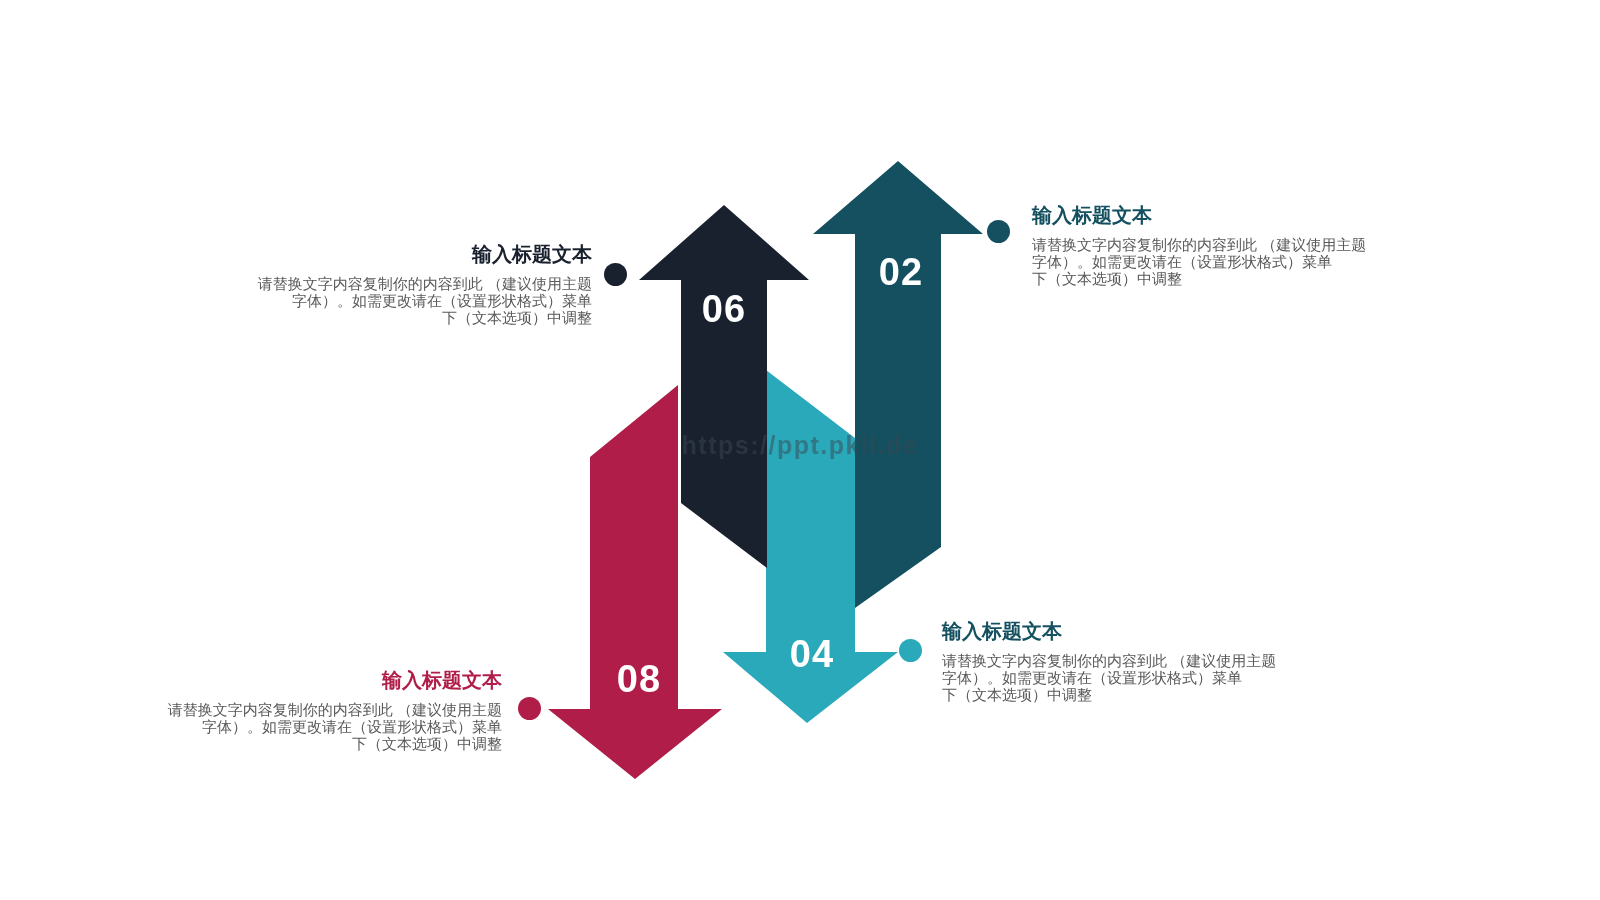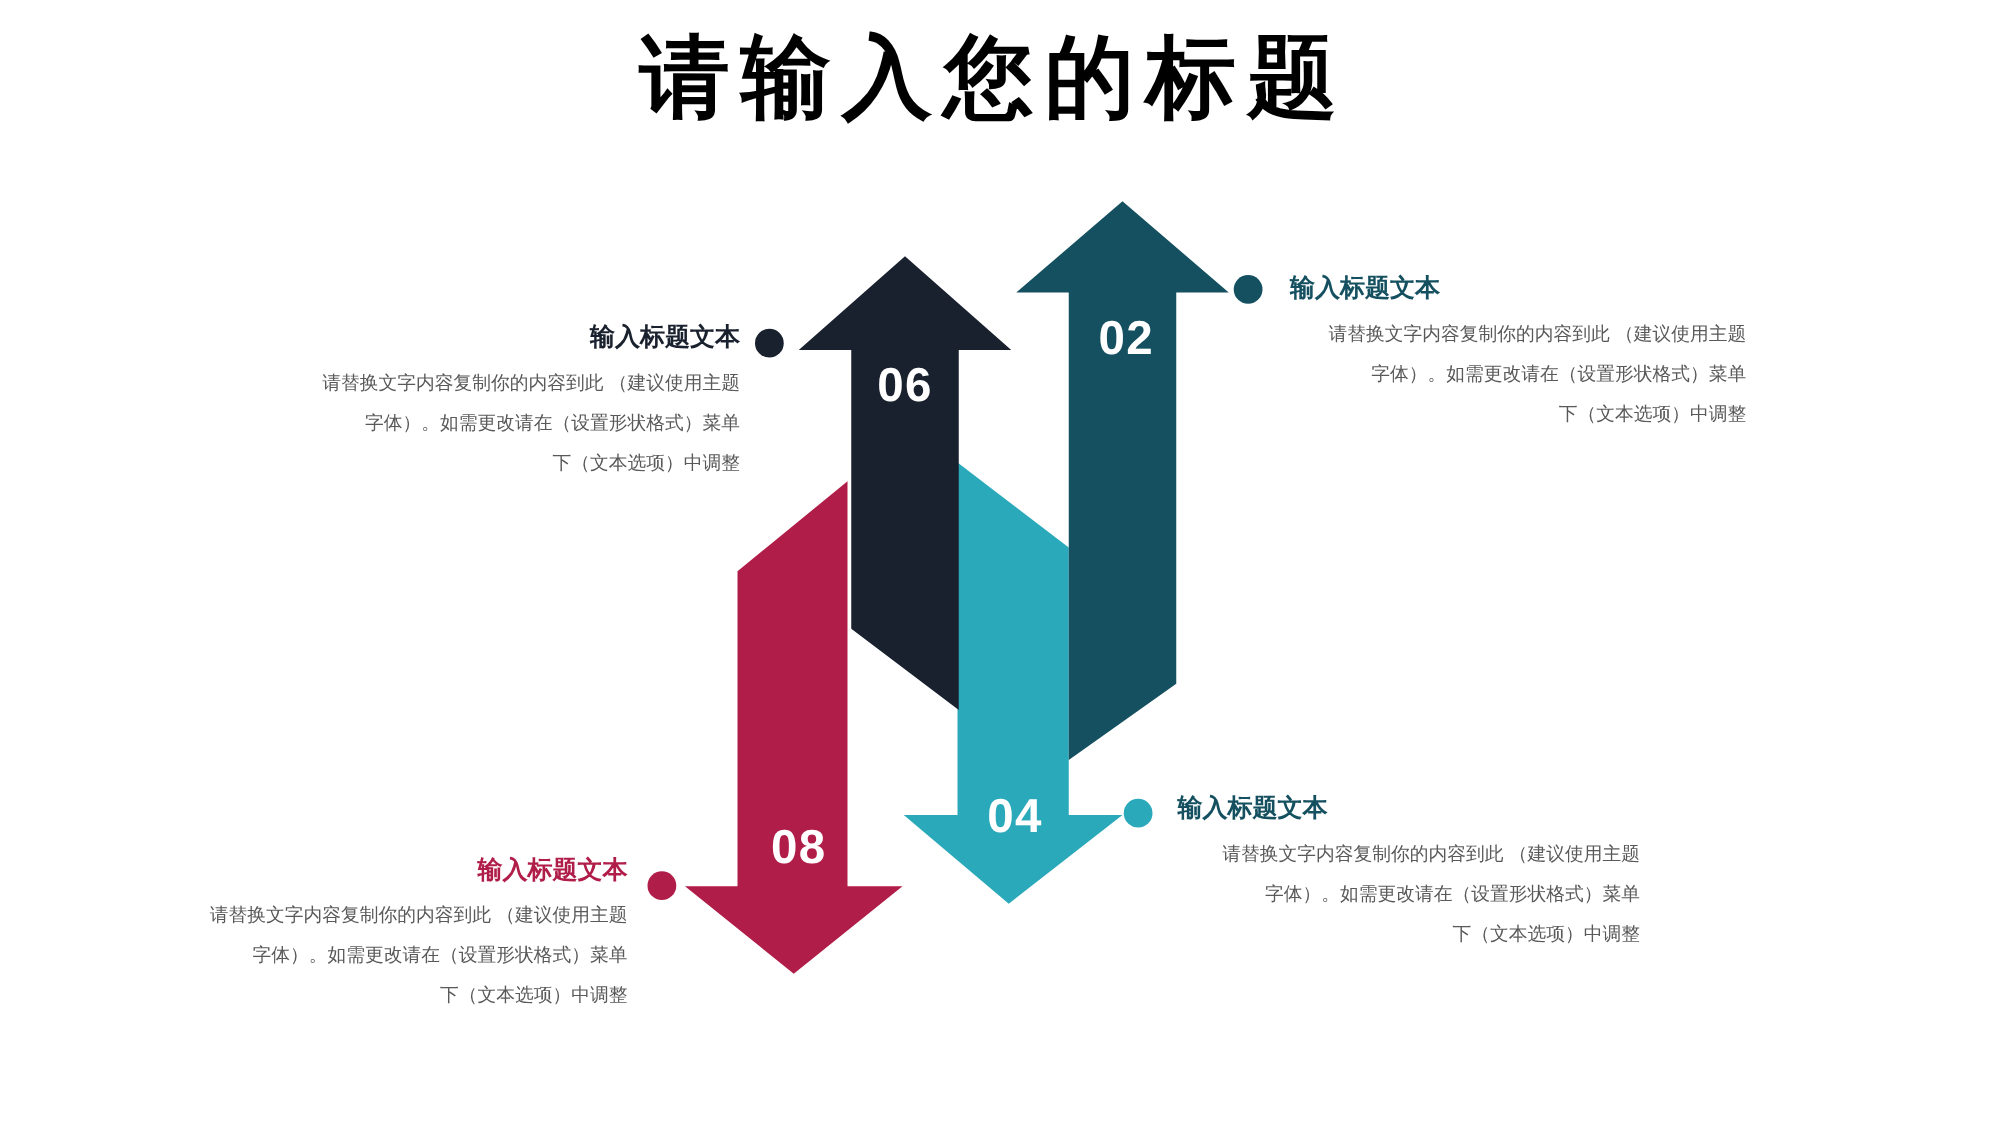"请输入您的标题" h1.main-title { html: <h1>请输入您的标题</h1> -> none }
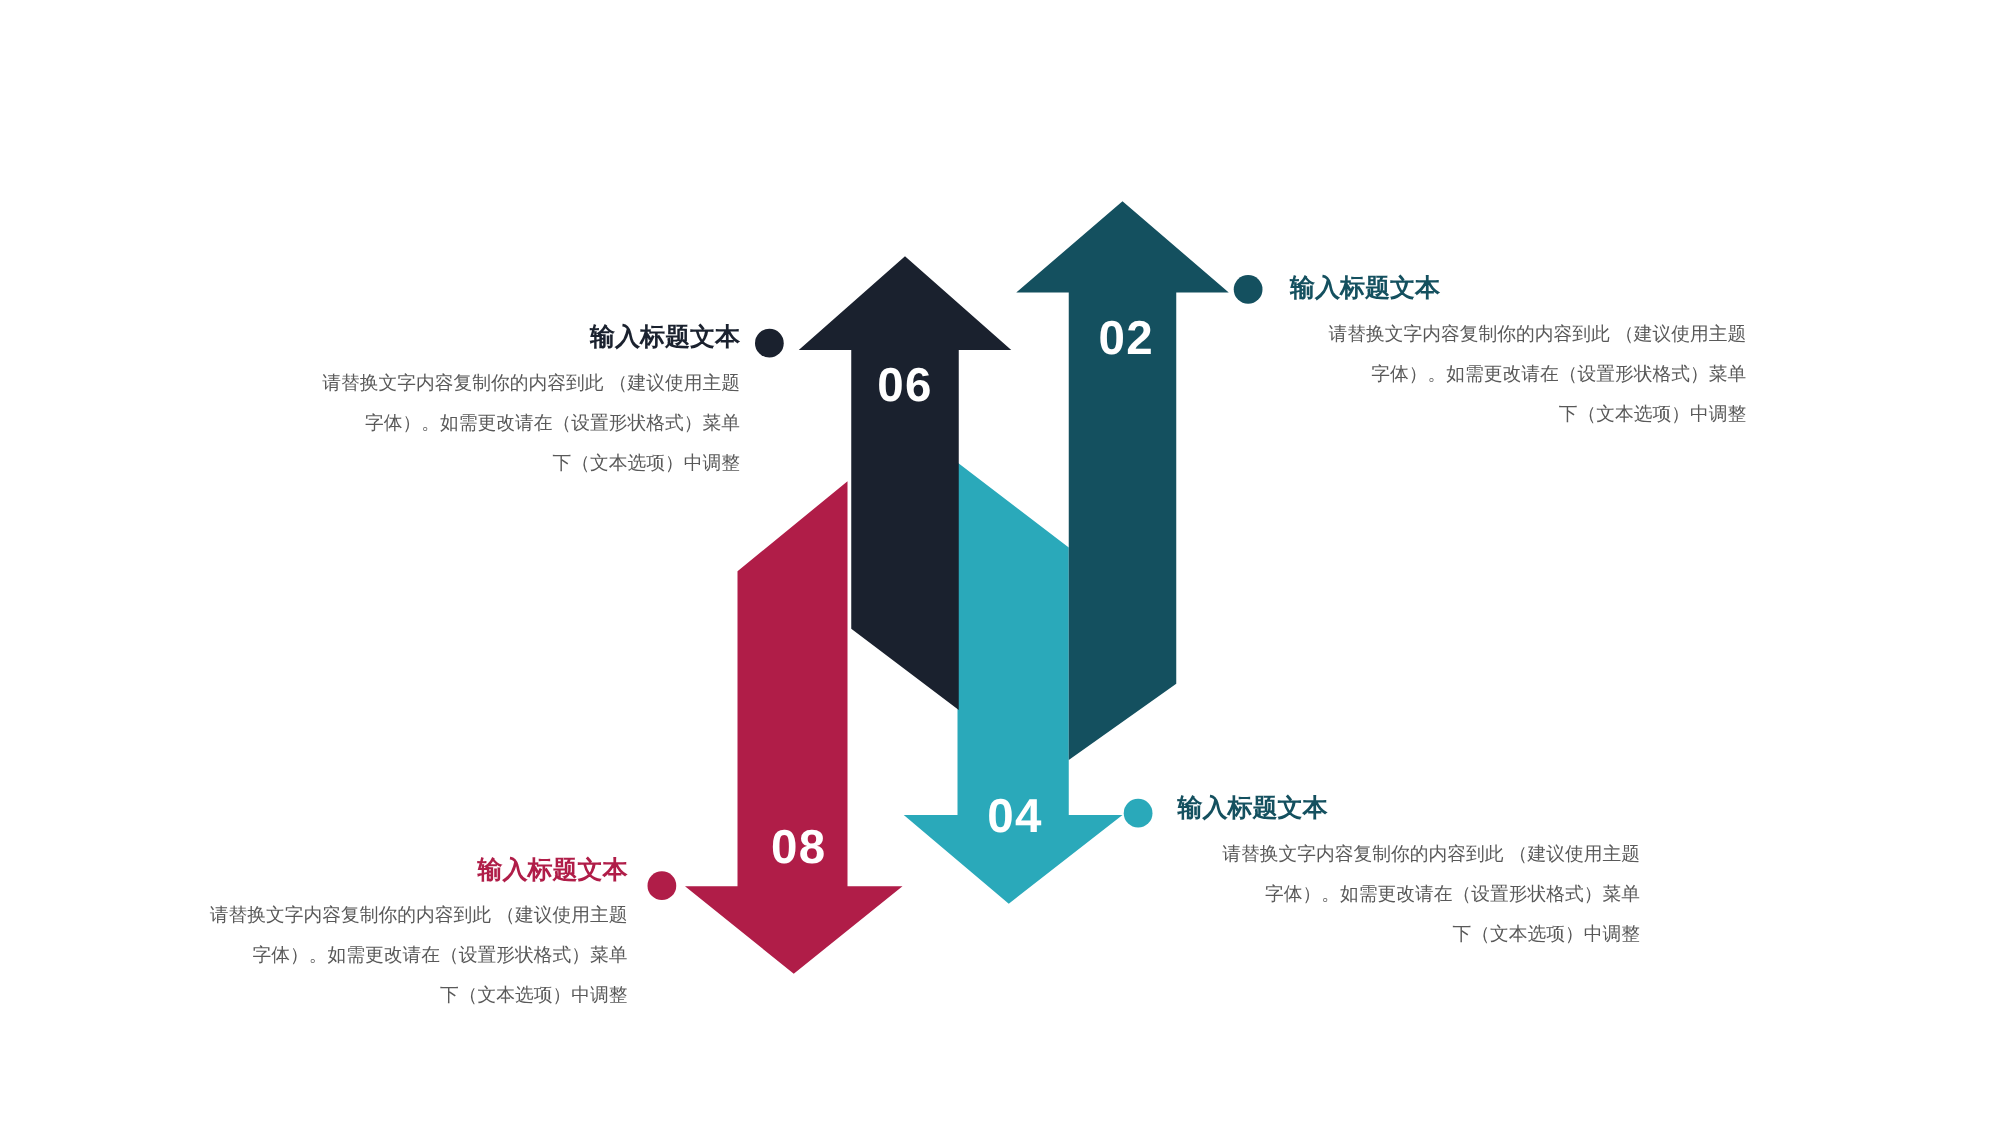"输入标题文本" .tb { margin-top: 16px -> none }
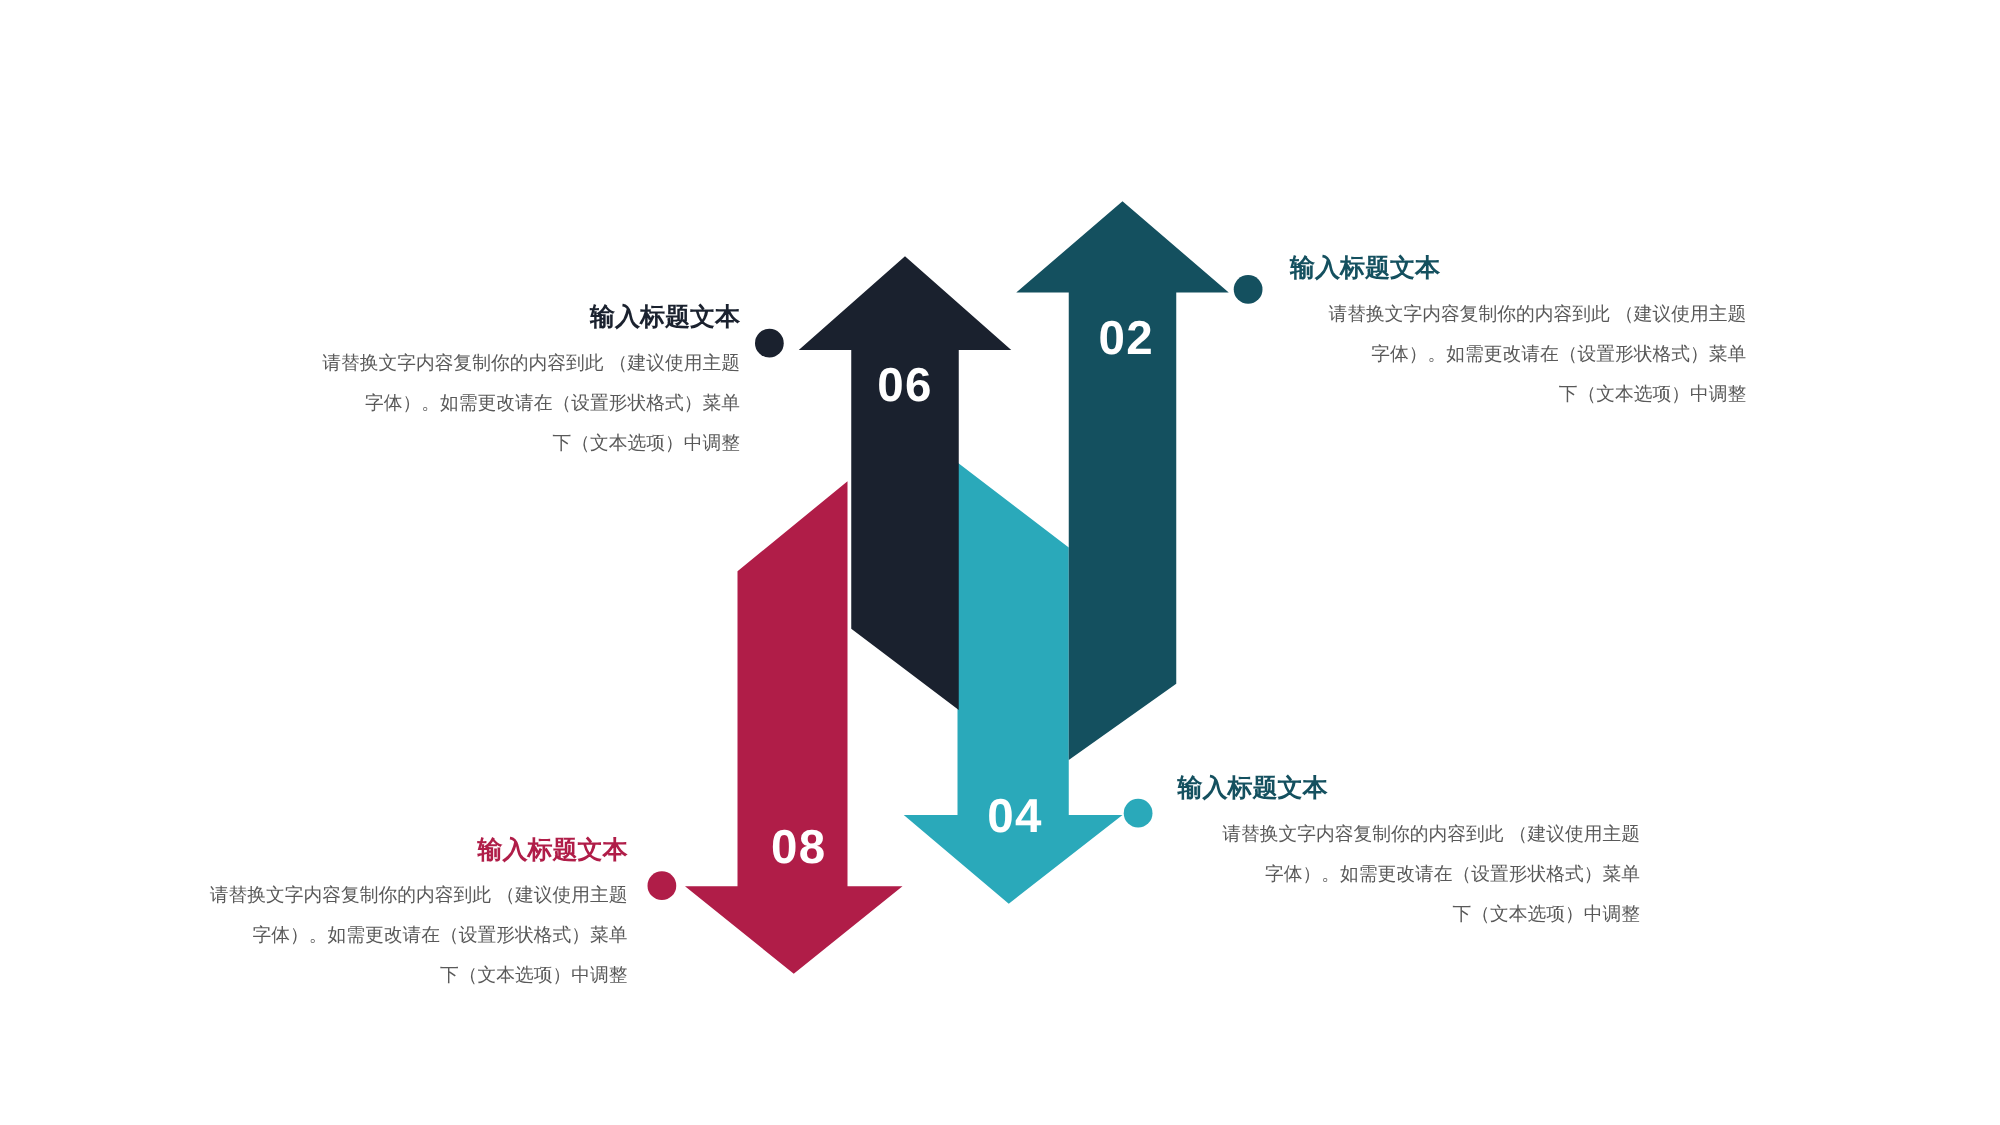"请替换文字内容复制你的内容到此 （建议使用主题" .tb-body { line-height: 32px -> 17px; text-align: right -> none }
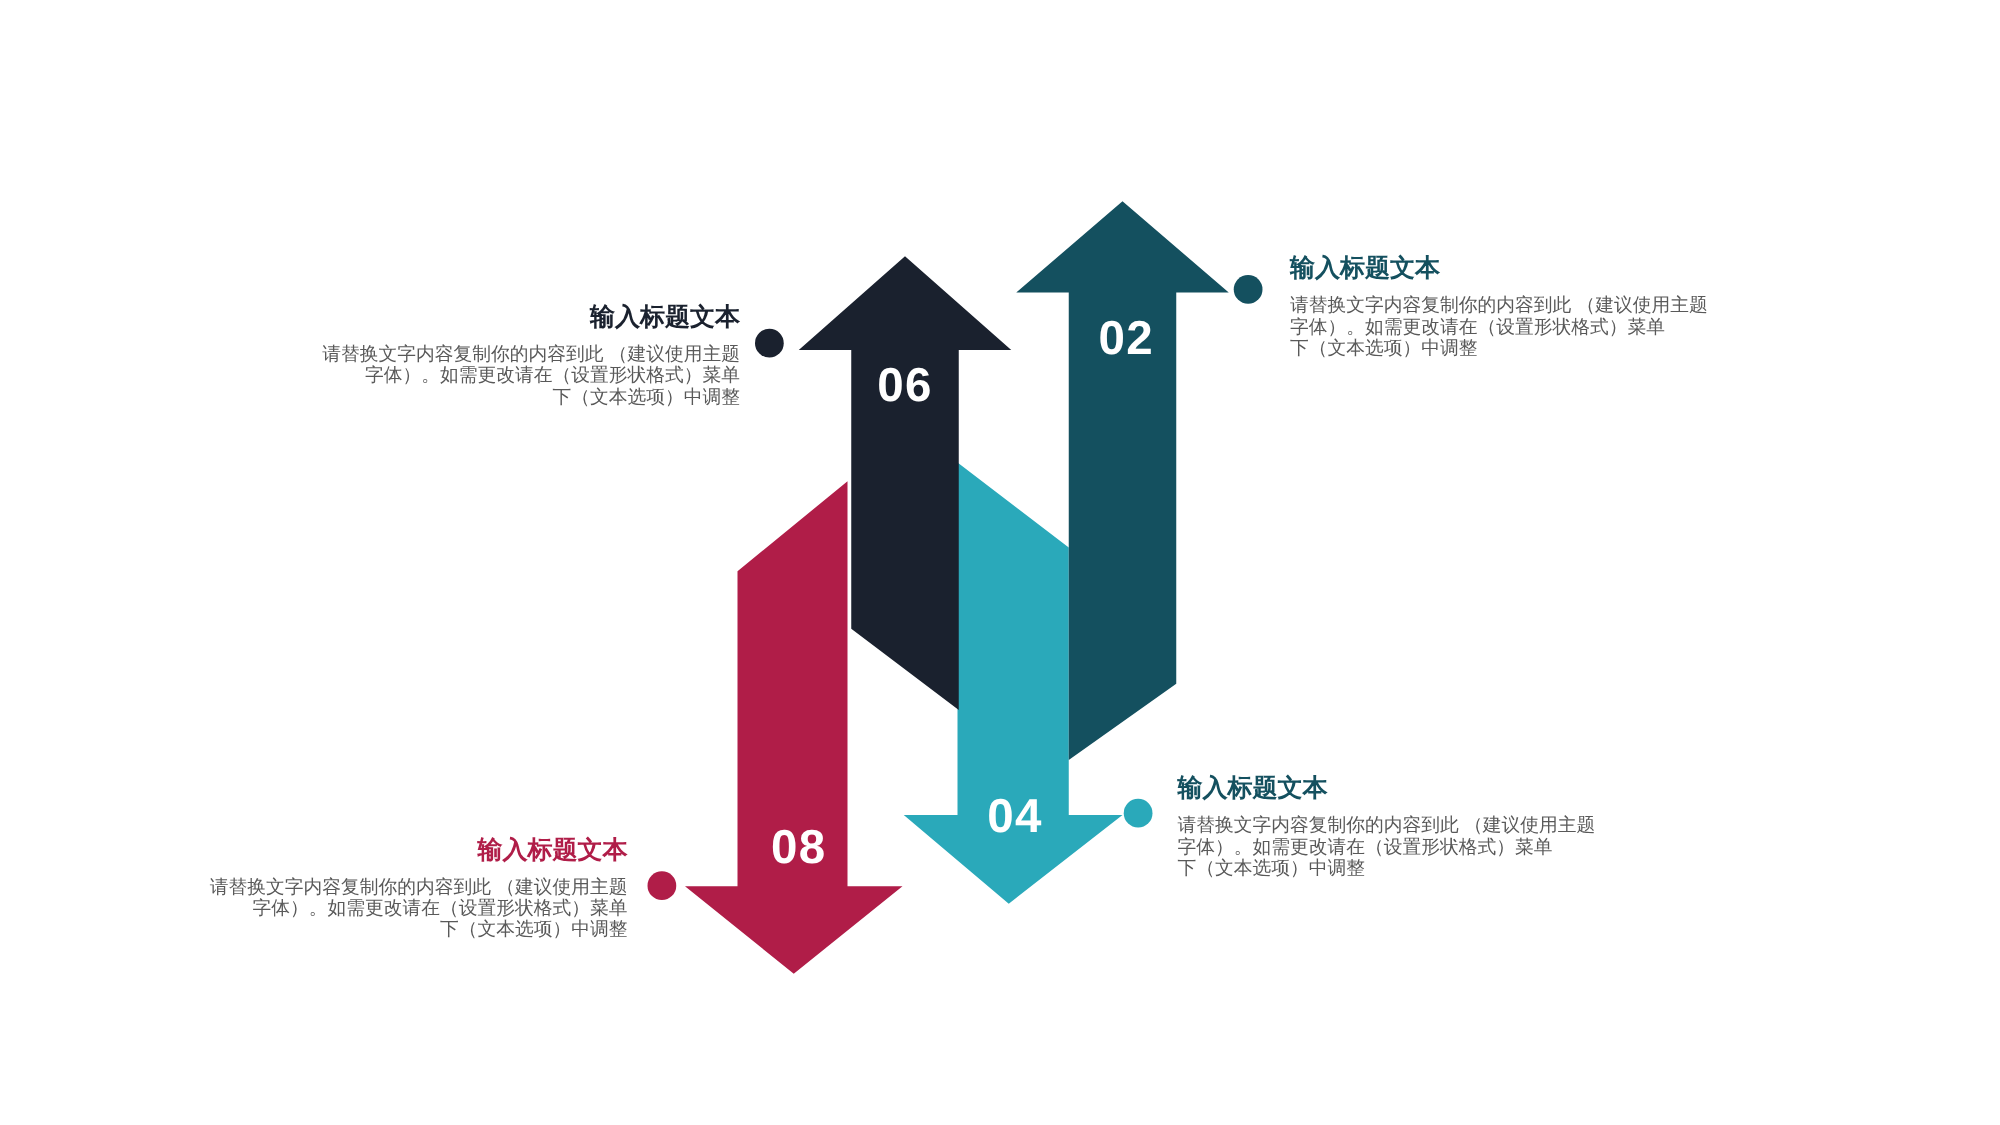"https://ppt.pkll.de" div.watermark { html: none -> <div>https://ppt.pkll.de</div> }
